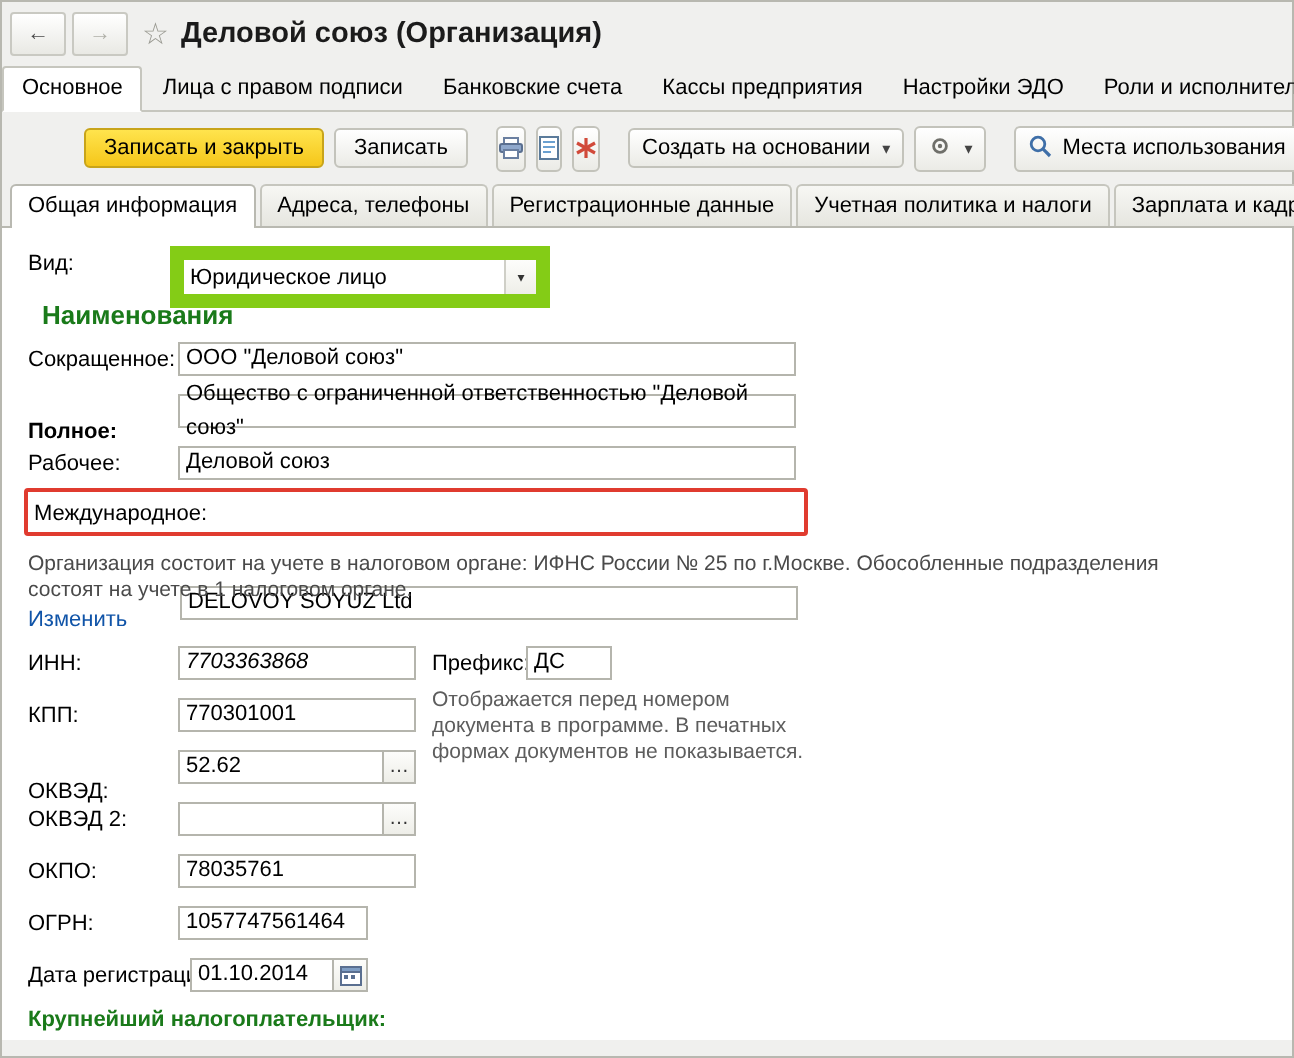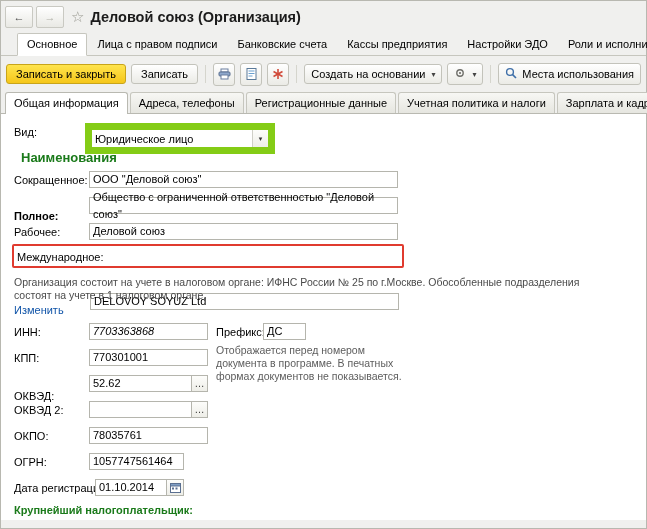"Основное" .cmdrow { padding: 0 16px -> 0 0 }
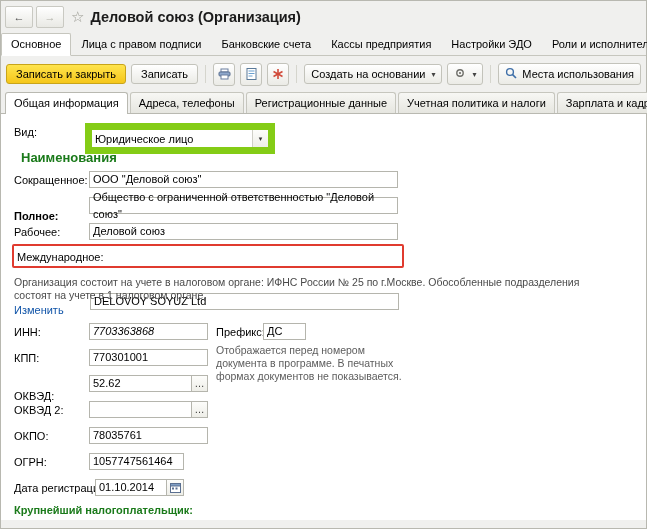"Записать и закрыть" .toolbar { margin-left: none -> 36px }
